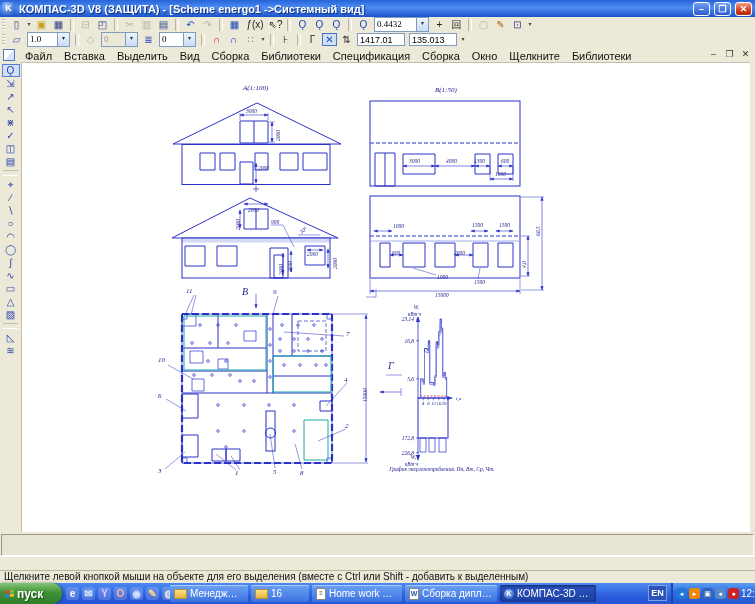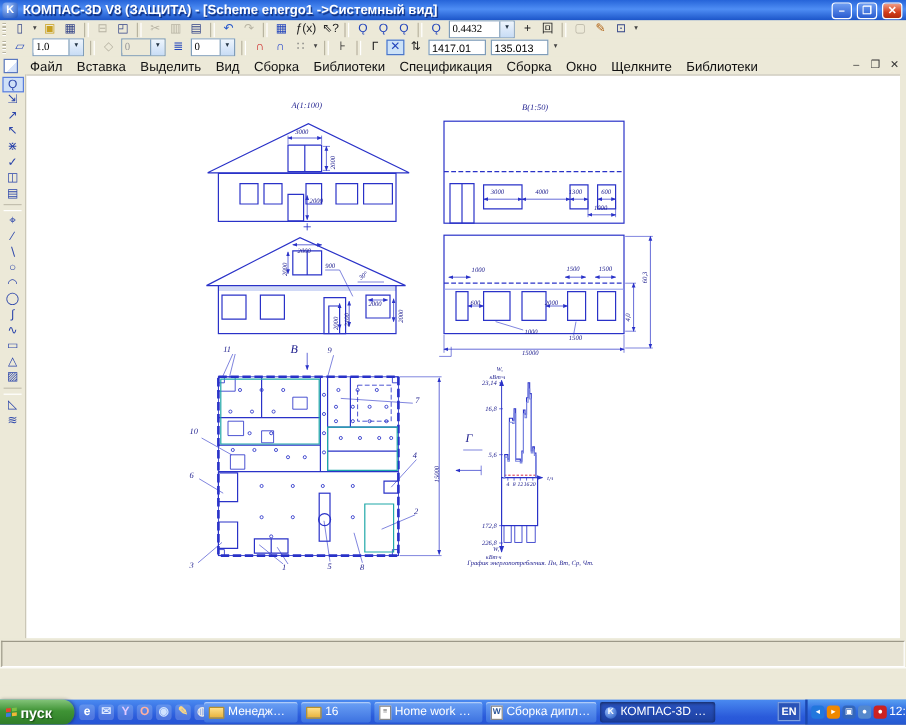"Щелкните левой кнопкой мыши на" div { html: none -> <div> <span>Щелкните левой кнопкой мыши на объекте для его выделения (вместе с Ctrl или Shift - добавить к выделенным)</span> </div> }
